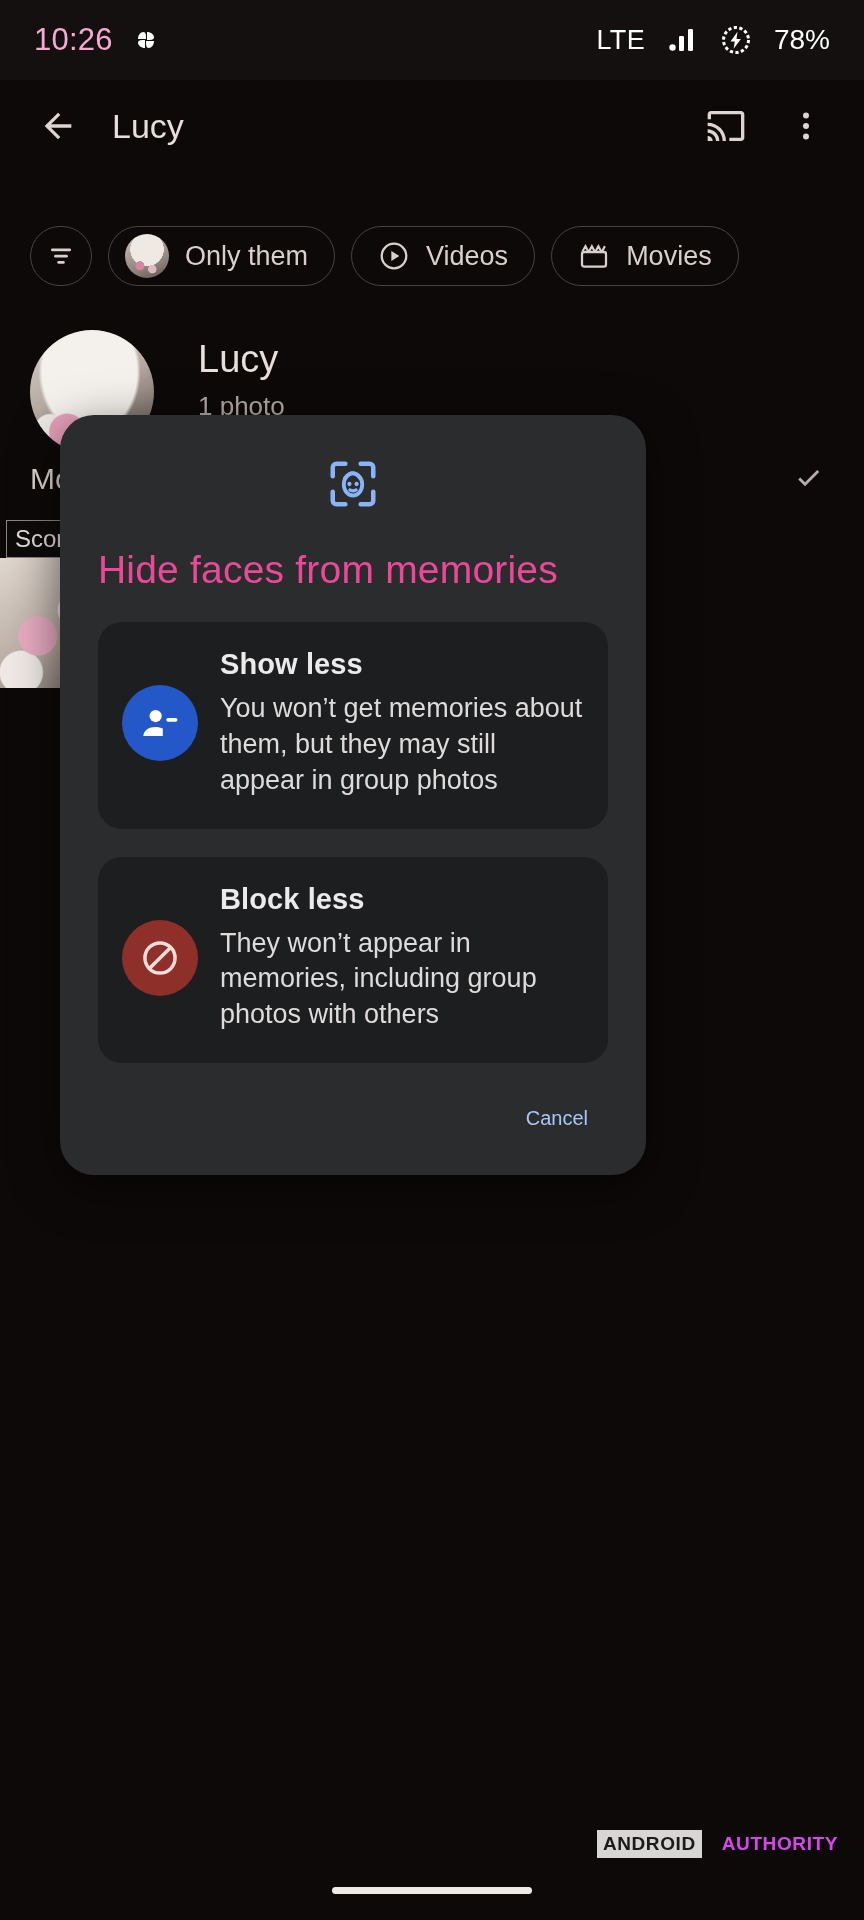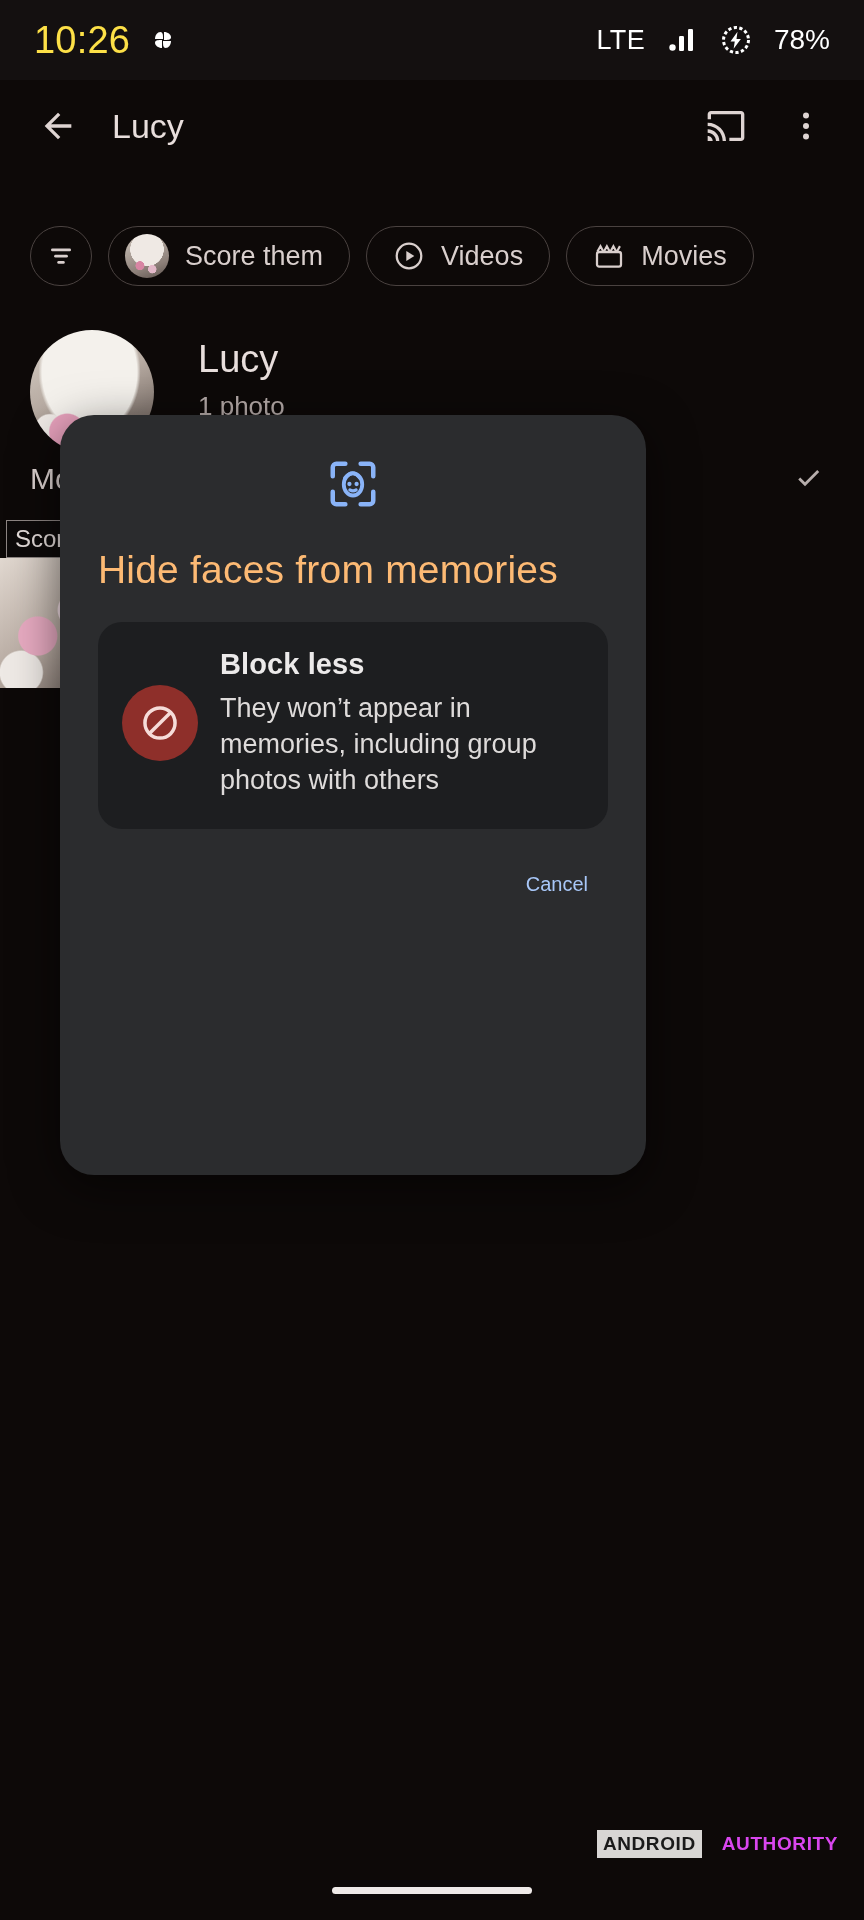"10:26" .sb-time { color: #fde047 -> #f9a8d4; font-size: 38px -> 31px }
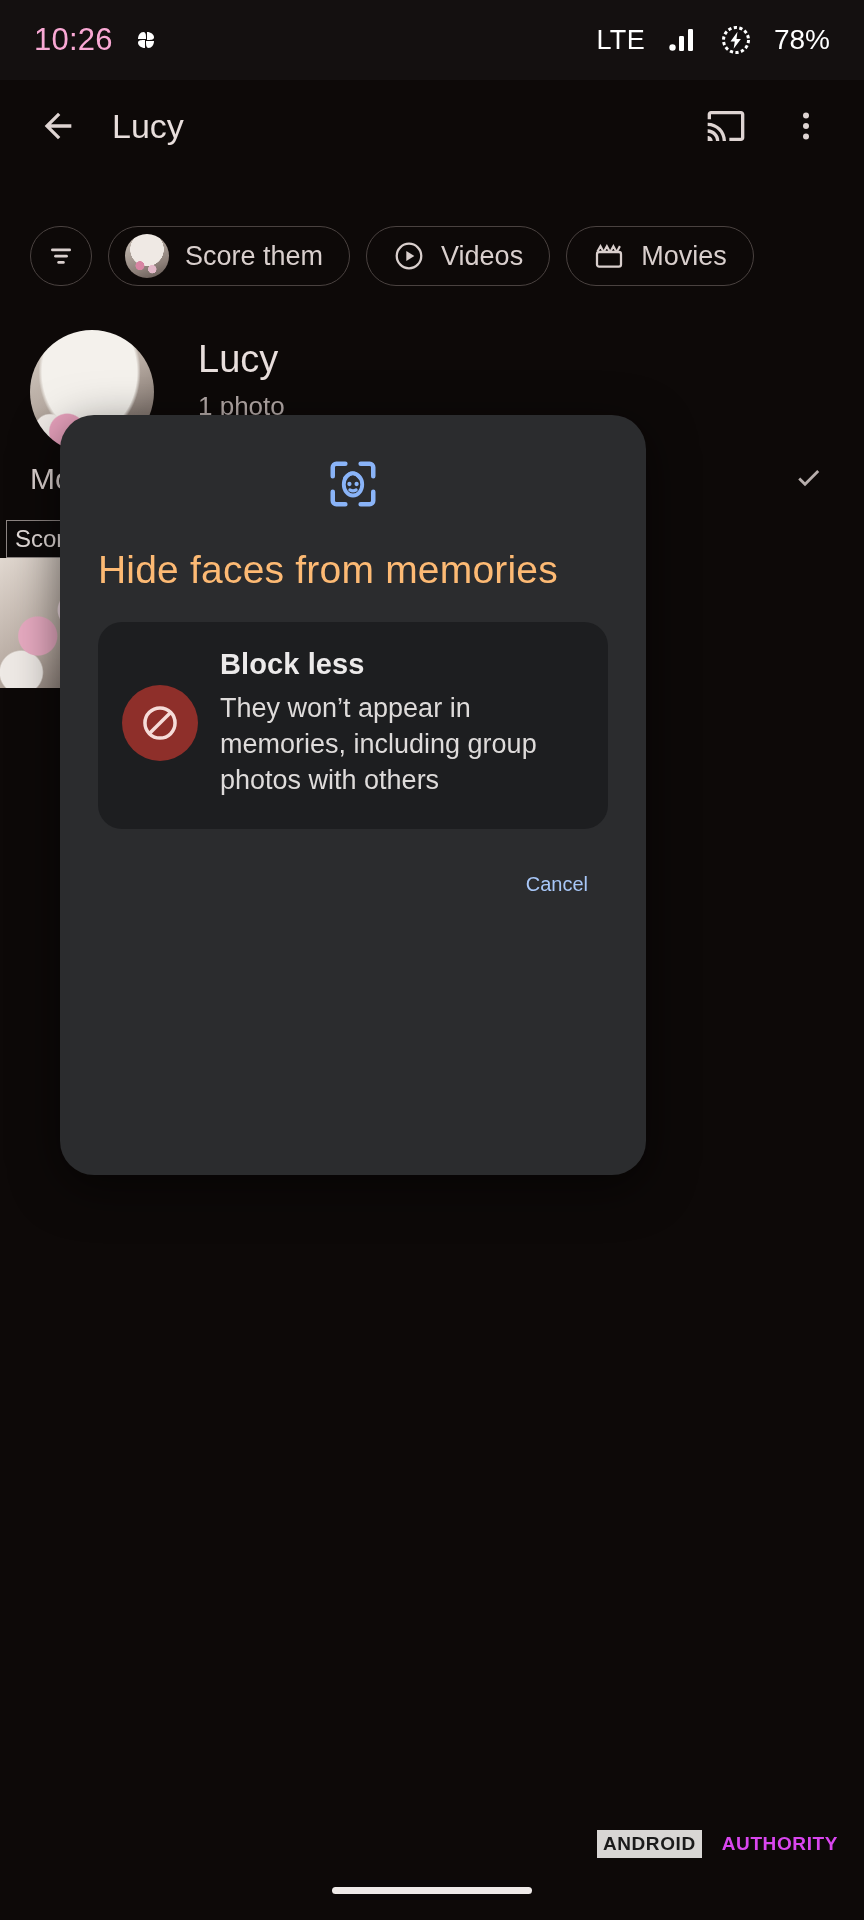"Score them" span { text: Score -> Only }
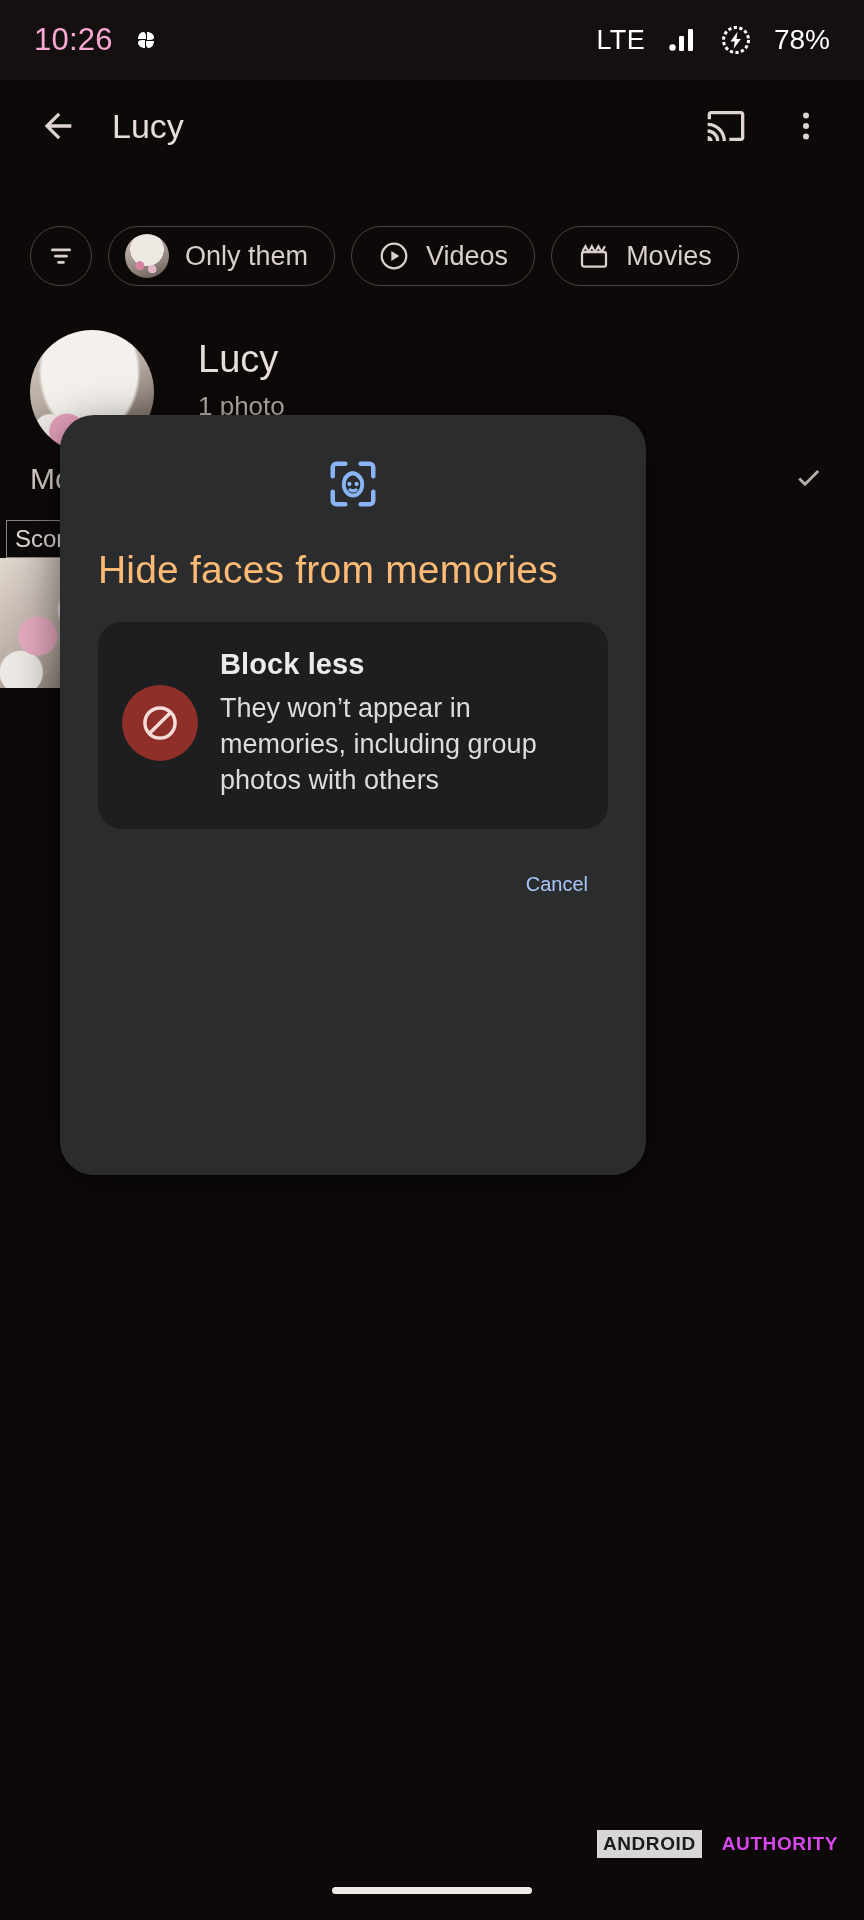"Hide faces from memories" #dialog-title { color: #fdba74 -> #ec4899 }
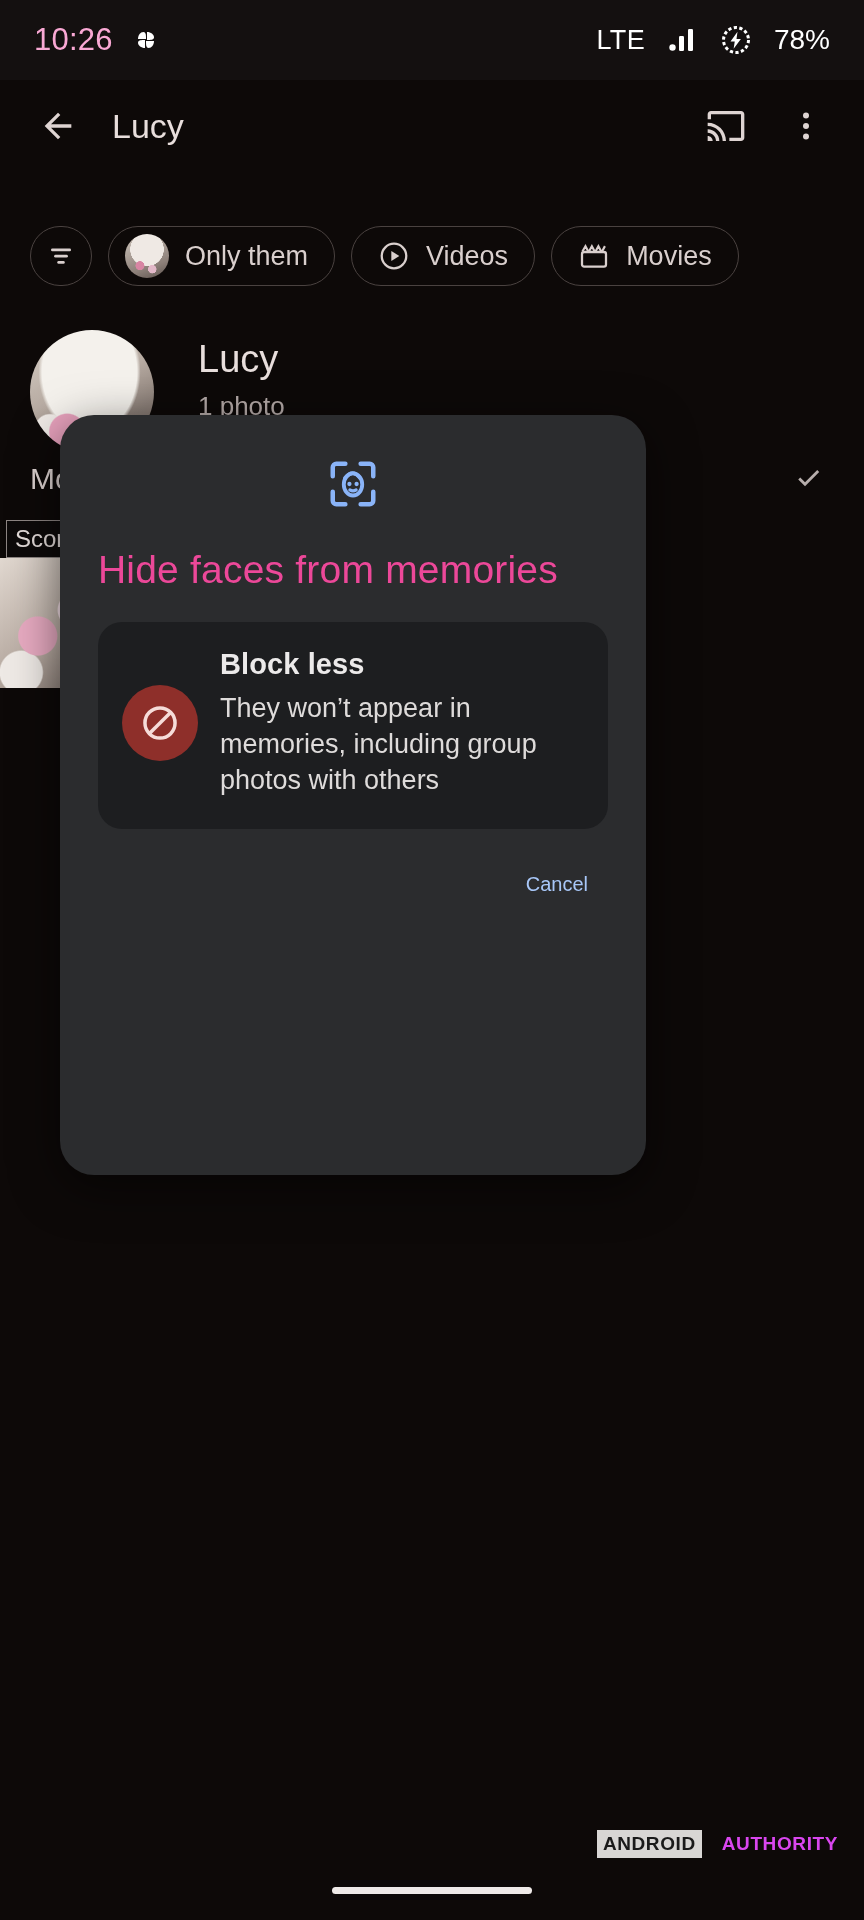"Show less" div.option-card { html: none -> <div> <div> <div> <svg> <circle></circle> <path></path> <rect></rect> </svg> </div> </div> <div> <div>Show less</div> <div>You won’t get memories about them, but they may still appear in group photos</div> </div> </div> }
